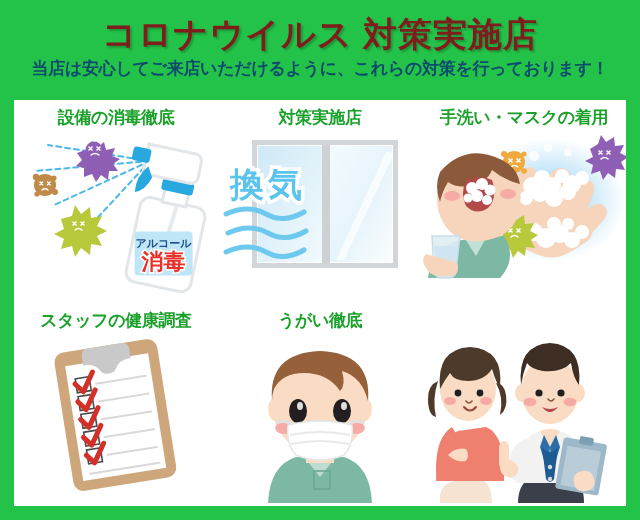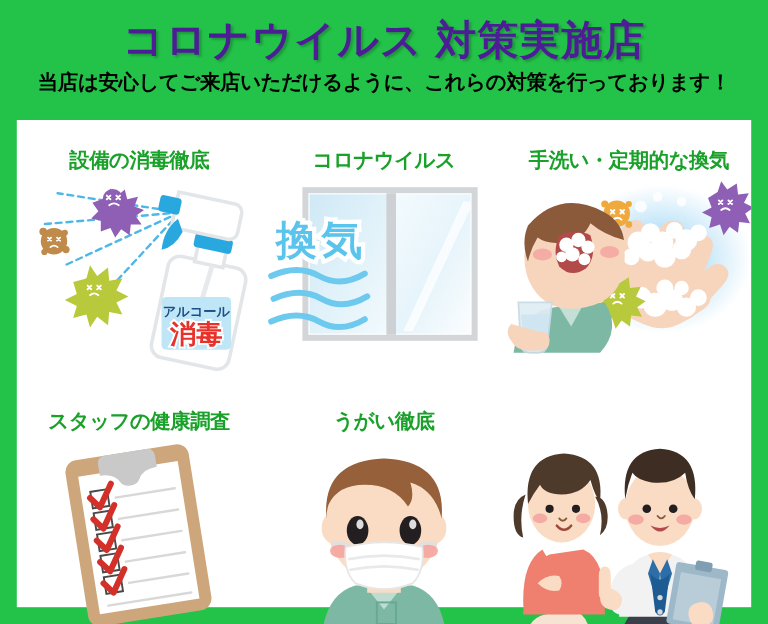"コロナウイルス 対策実施店" #main-title { color: #4c1d95 -> #7f1d1d }
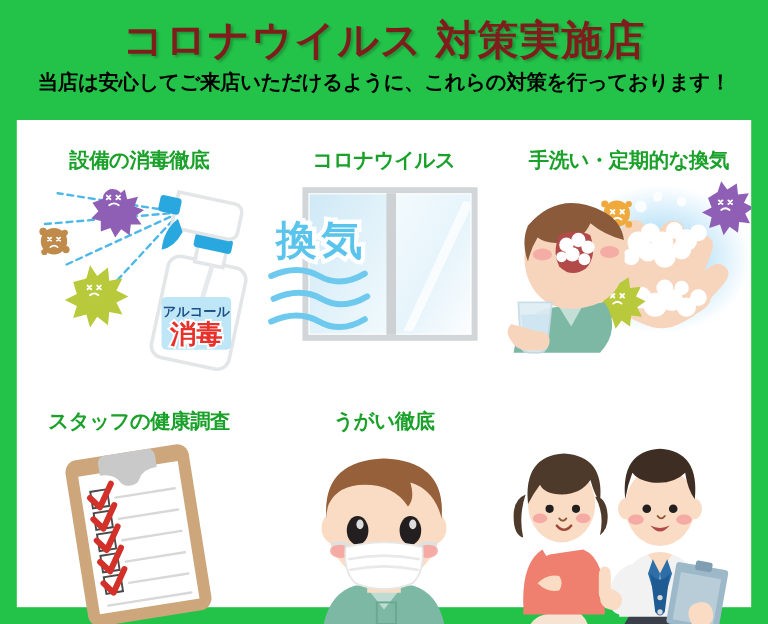"当店は安心してご来店いただけるように、これらの対策を行っております！" #sub-title { color: #000000 -> #0c4a6e }
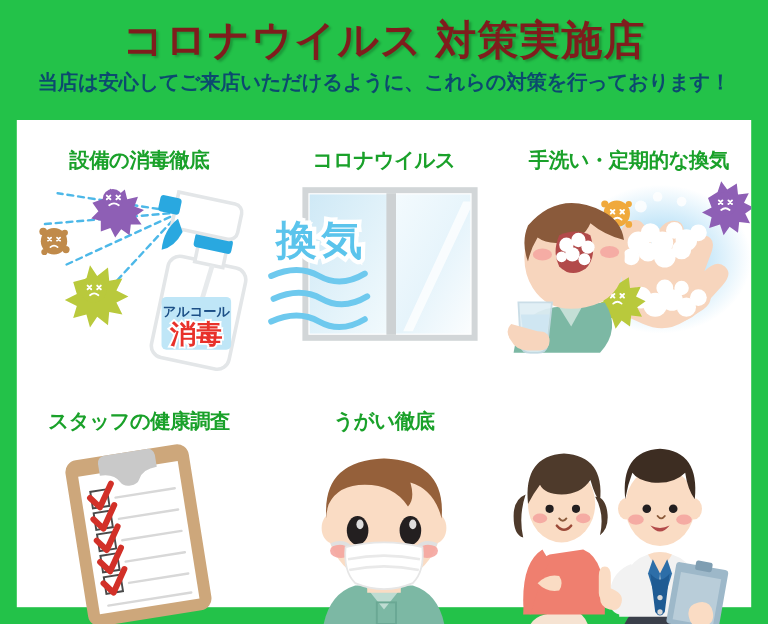"設備の消毒徹底" .panel { top: 16px -> 0 }
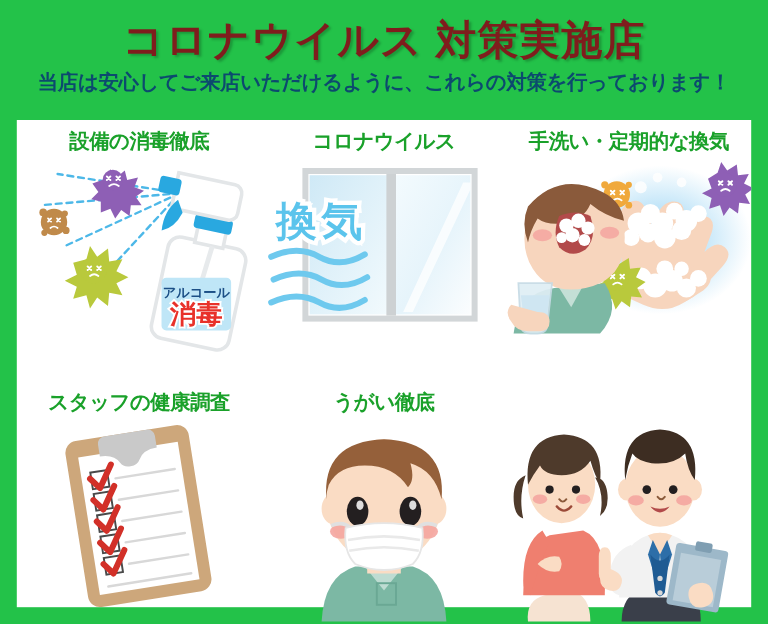"コロナウイルス" div.panel-title { text: コロナウイルス -> 対策実施店 }
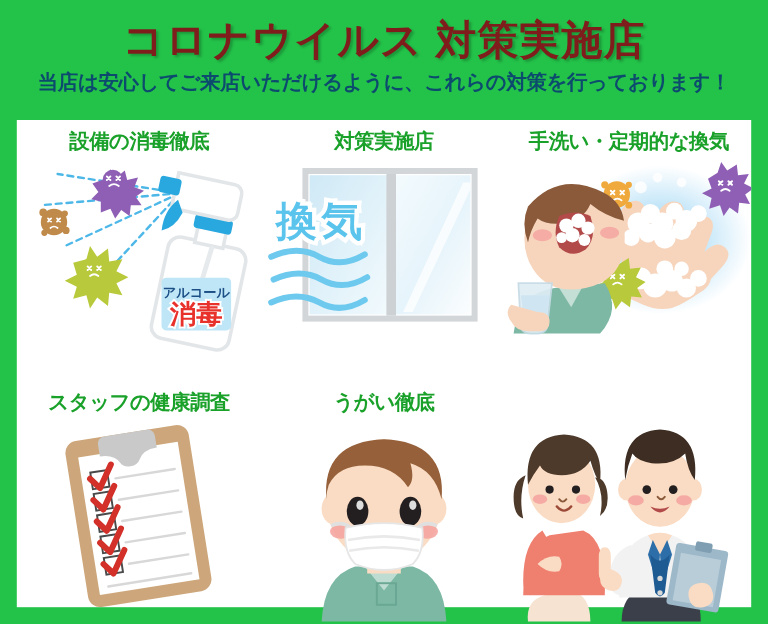"手洗い・定期的な換気" div.panel-title { text: 定期的な換気 -> マスクの着用 }
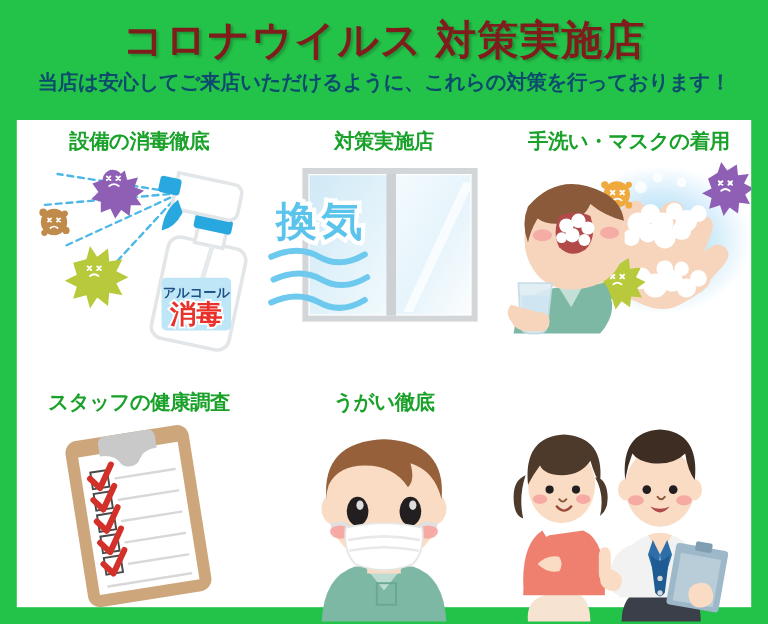"スタッフの健康調査" #row-2 { margin-top: 15px -> none }
